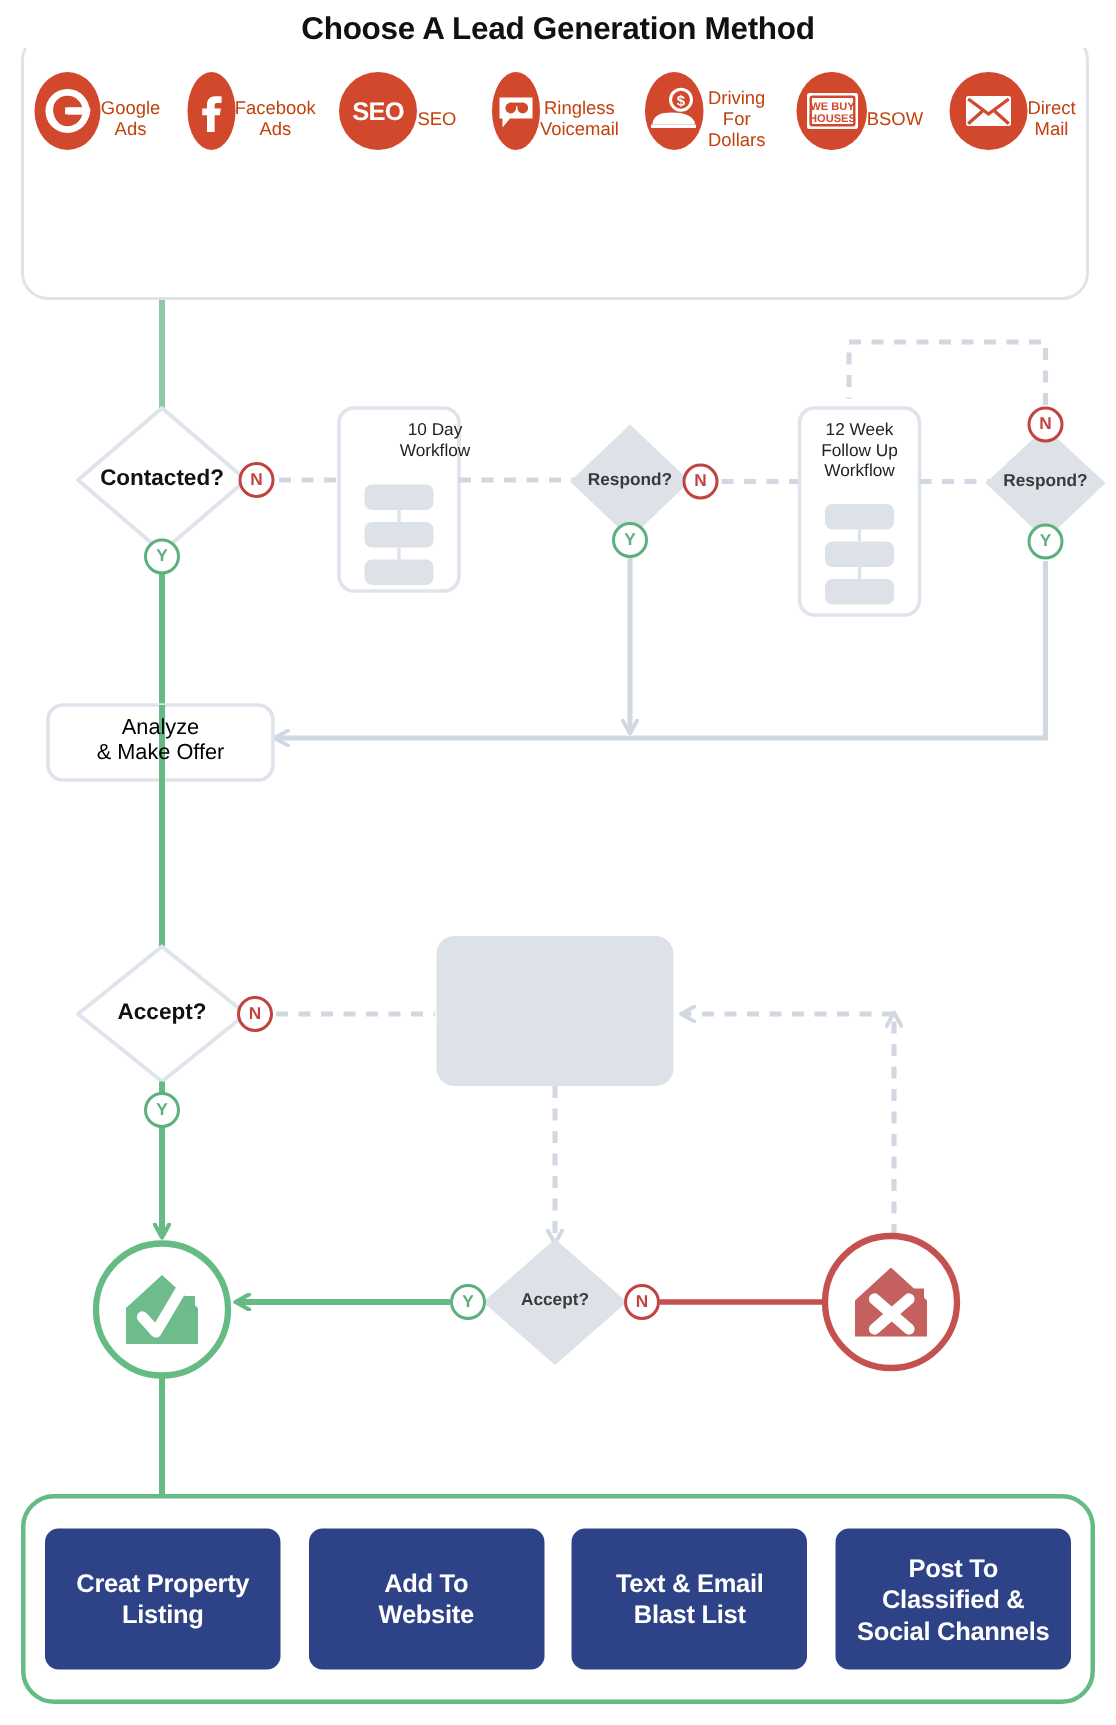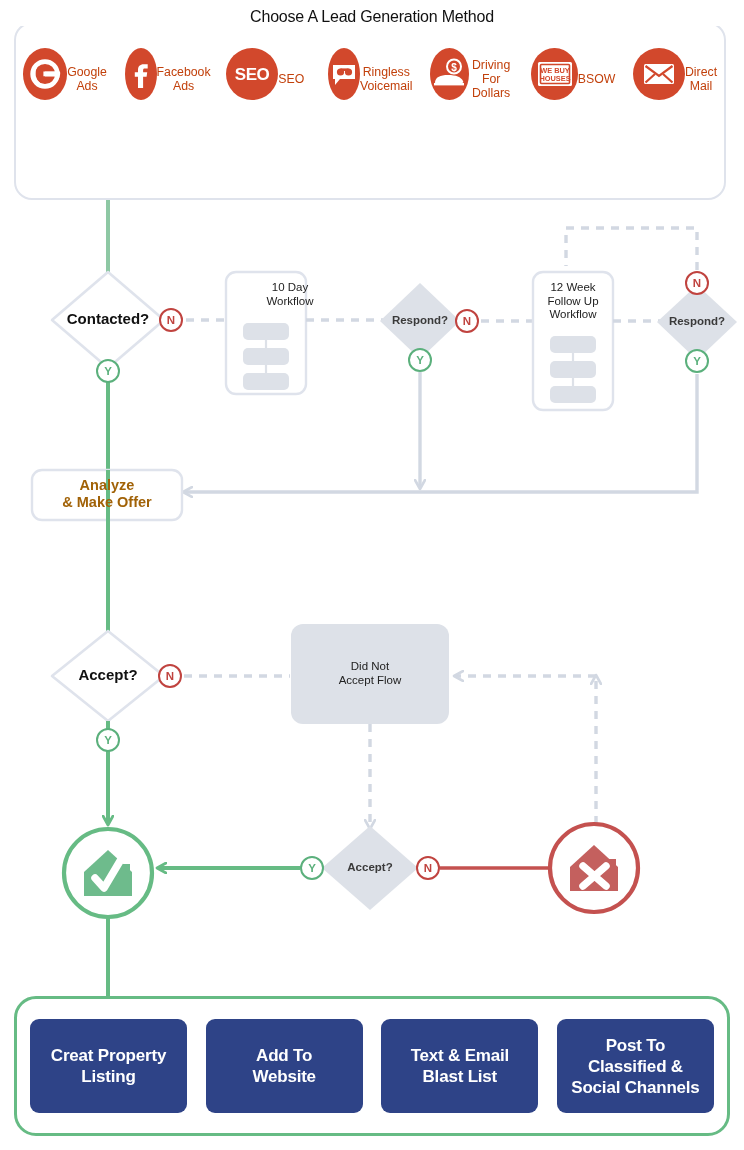"Choose A Lead Generation Method" .srctitle { font-size: 16px -> 21px; font-weight: normal -> bold }
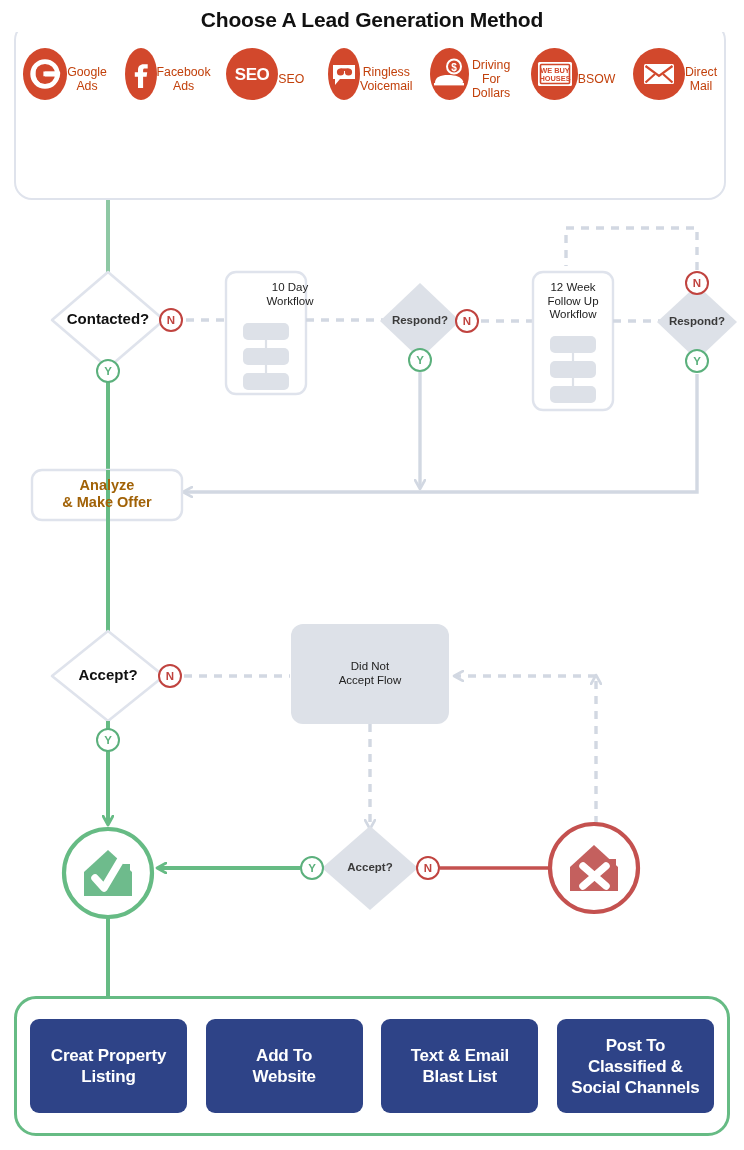"Analyze" .analyze-label { color: #a16207 -> #000000; font-weight: bold -> normal }
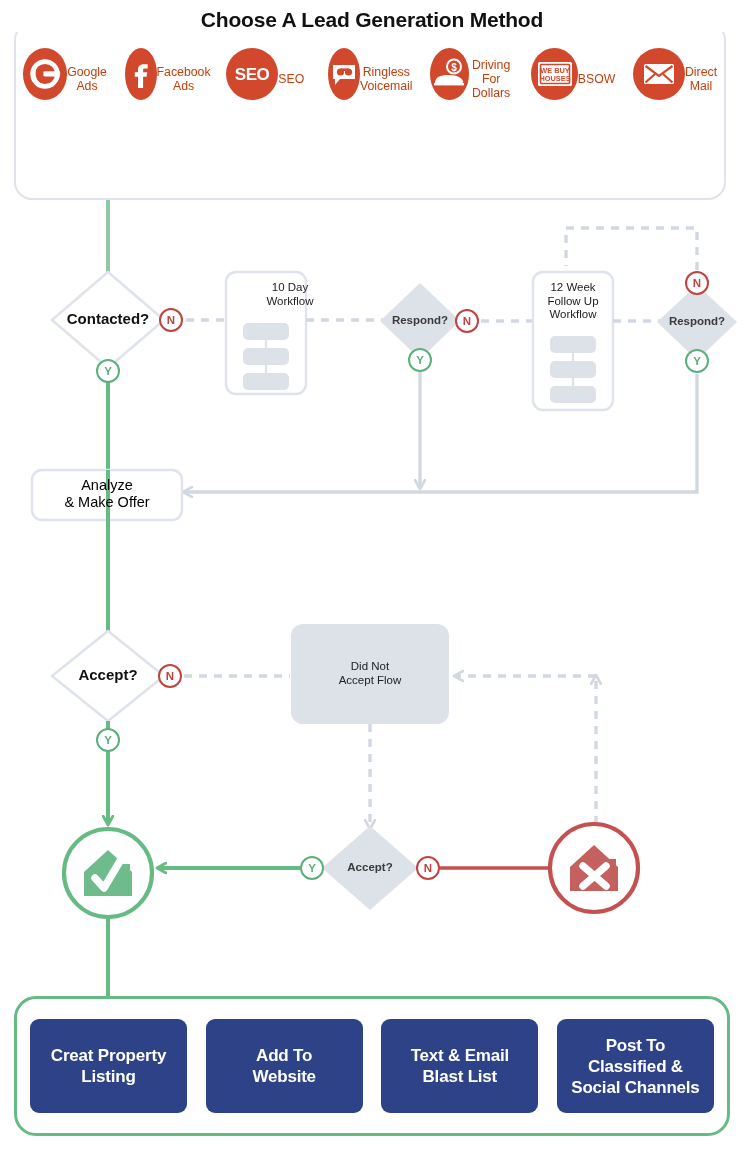"Did Not" div.nodetext { html: <div>Did Not<br>Accept Flow</div> -> none }
